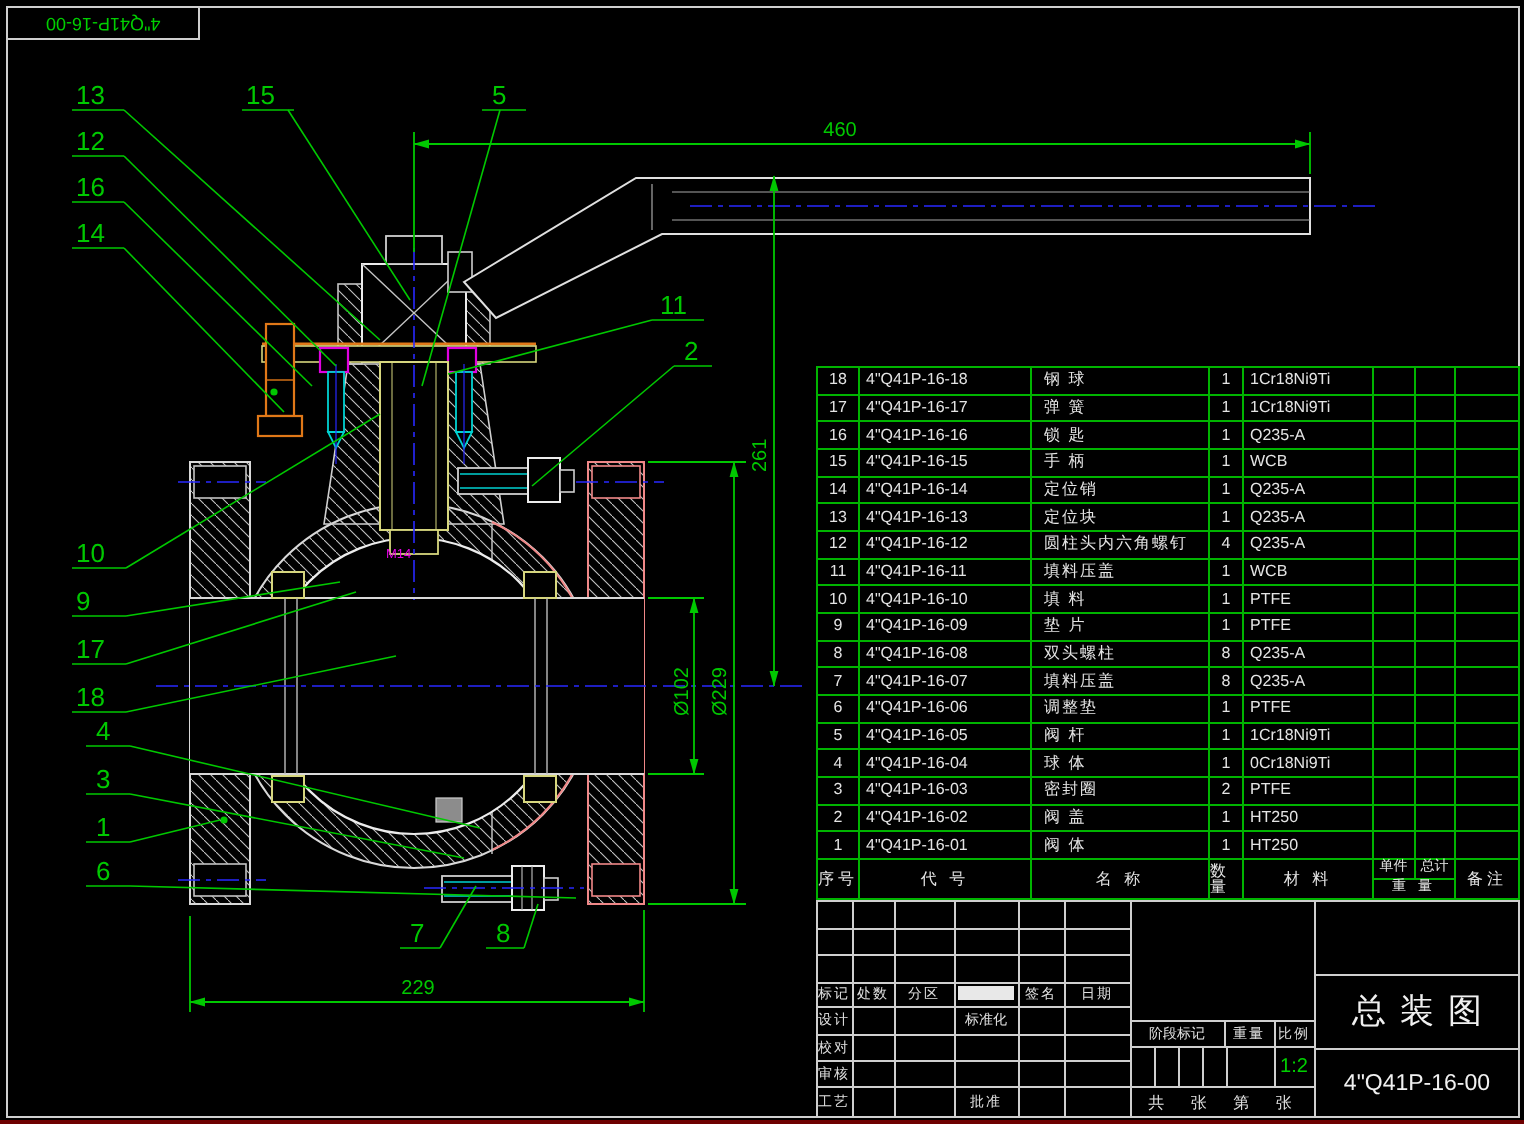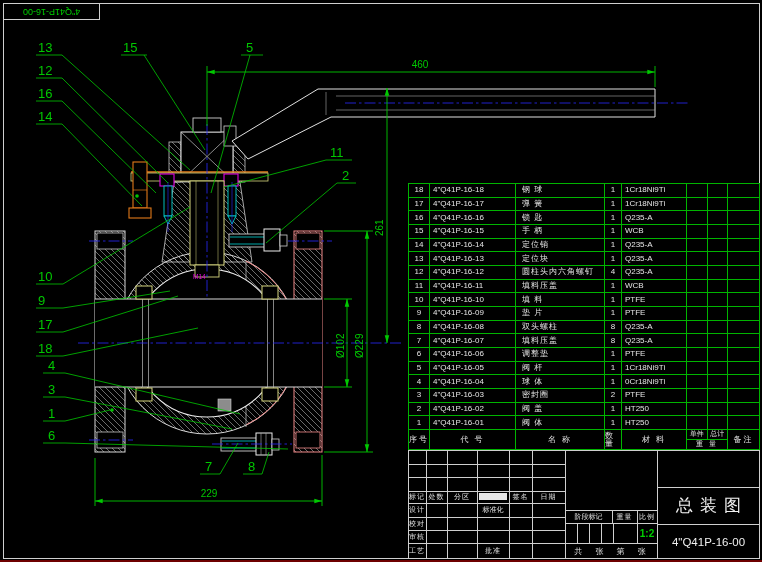"1:2" .tb-scale { font-weight: bold -> none }
